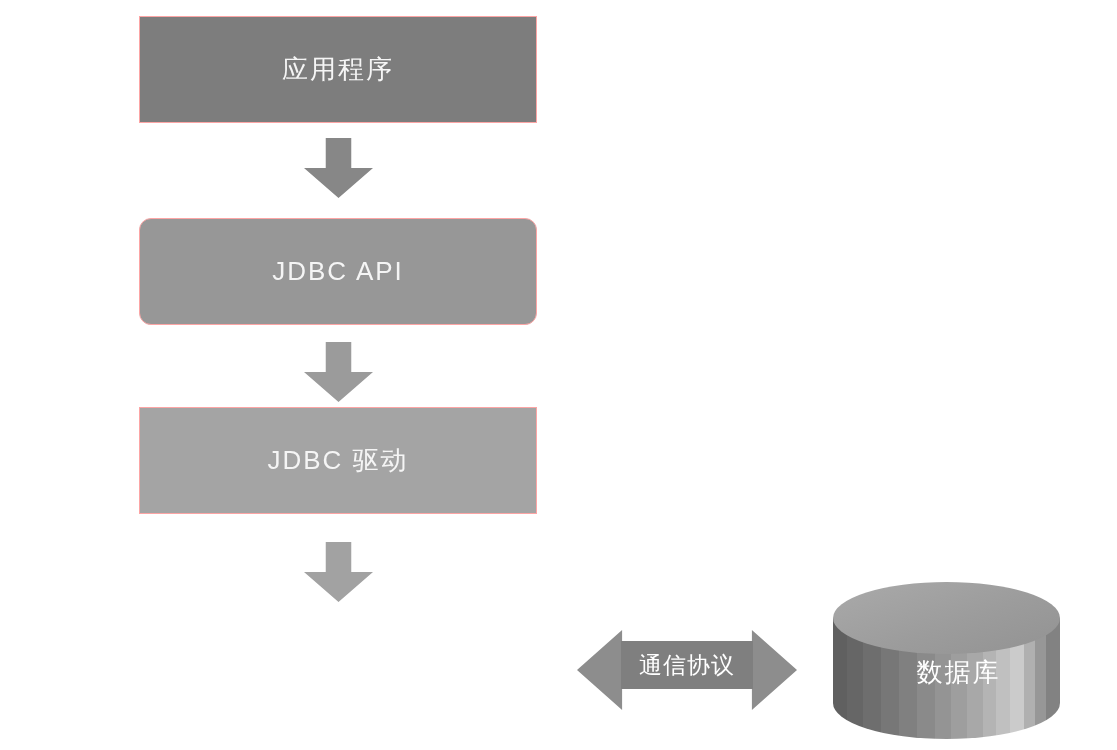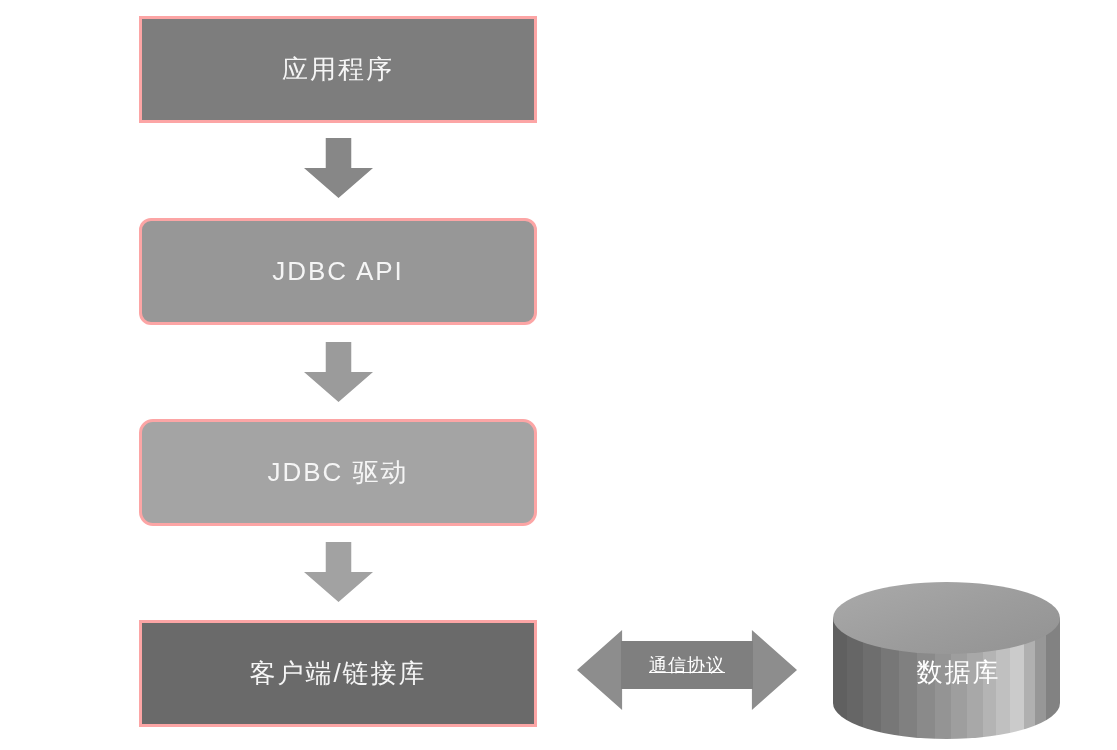"应用程序" .box { border: 3px solid #fca5a5 -> 1px solid #fca5a5 }
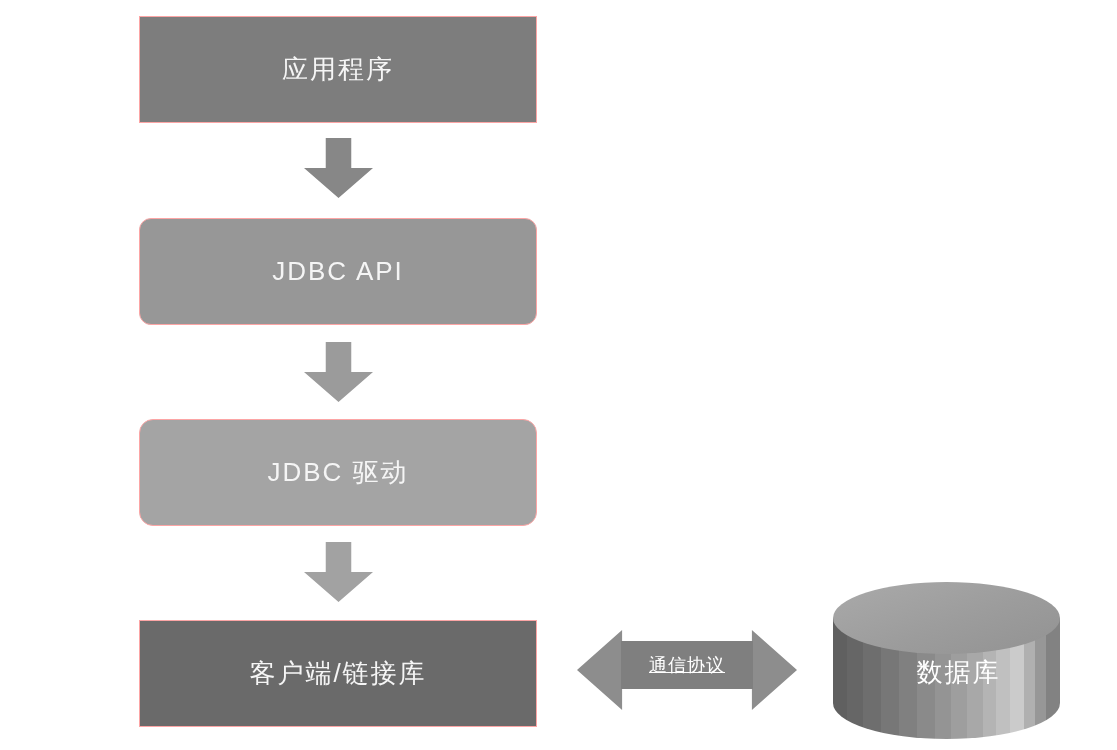"JDBC 驱动" .box3 { border-radius: 14px -> none; top: 419px -> 407px }
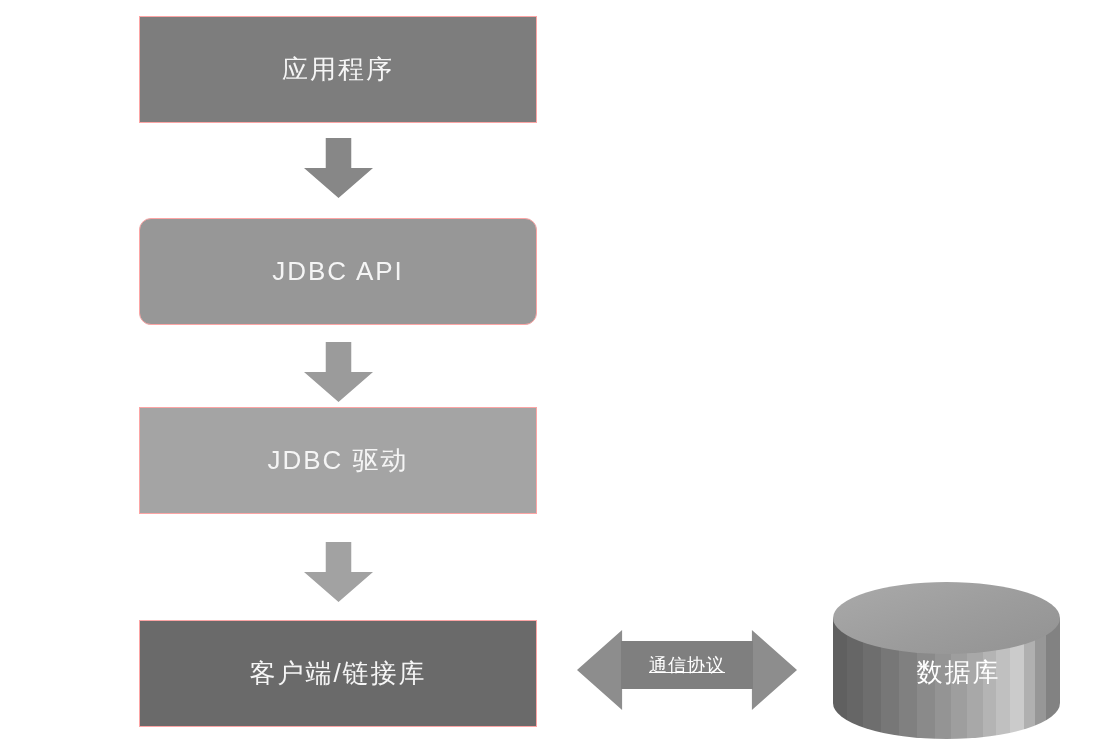"客户端/链接库" div.box { html: <div> <span>客户端/链接库</span> </div> -> none }
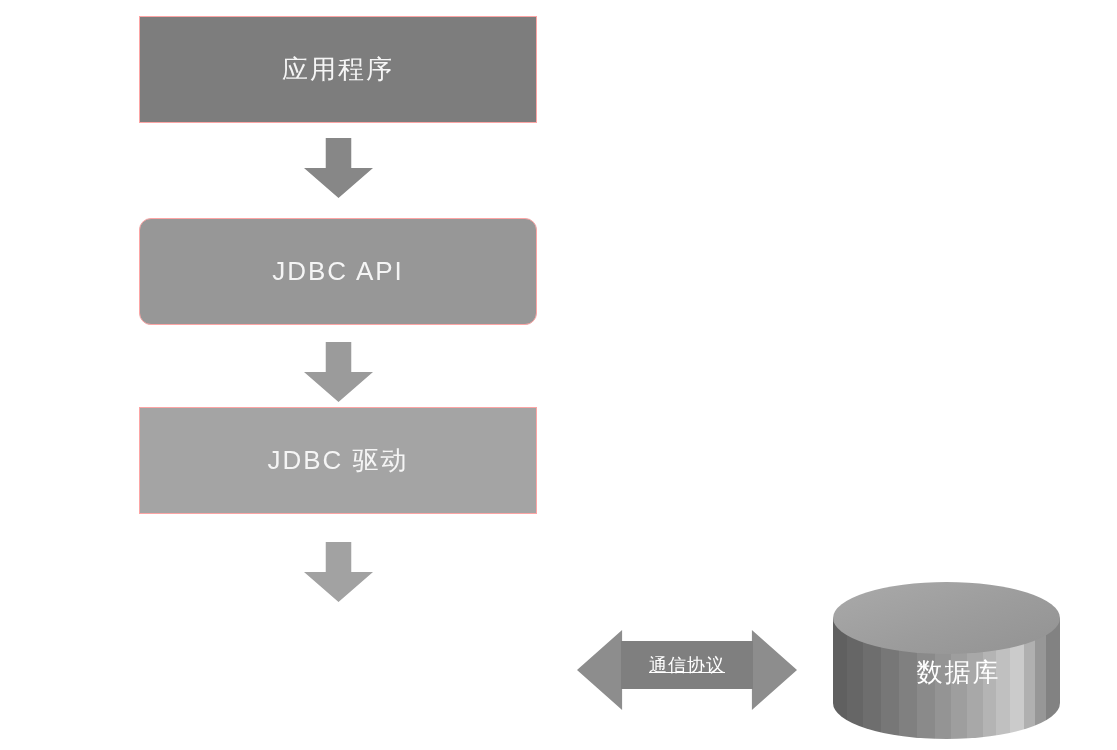"通信协议" .connector-label { font-size: 18px -> 23px; text-decoration: underline -> none }
